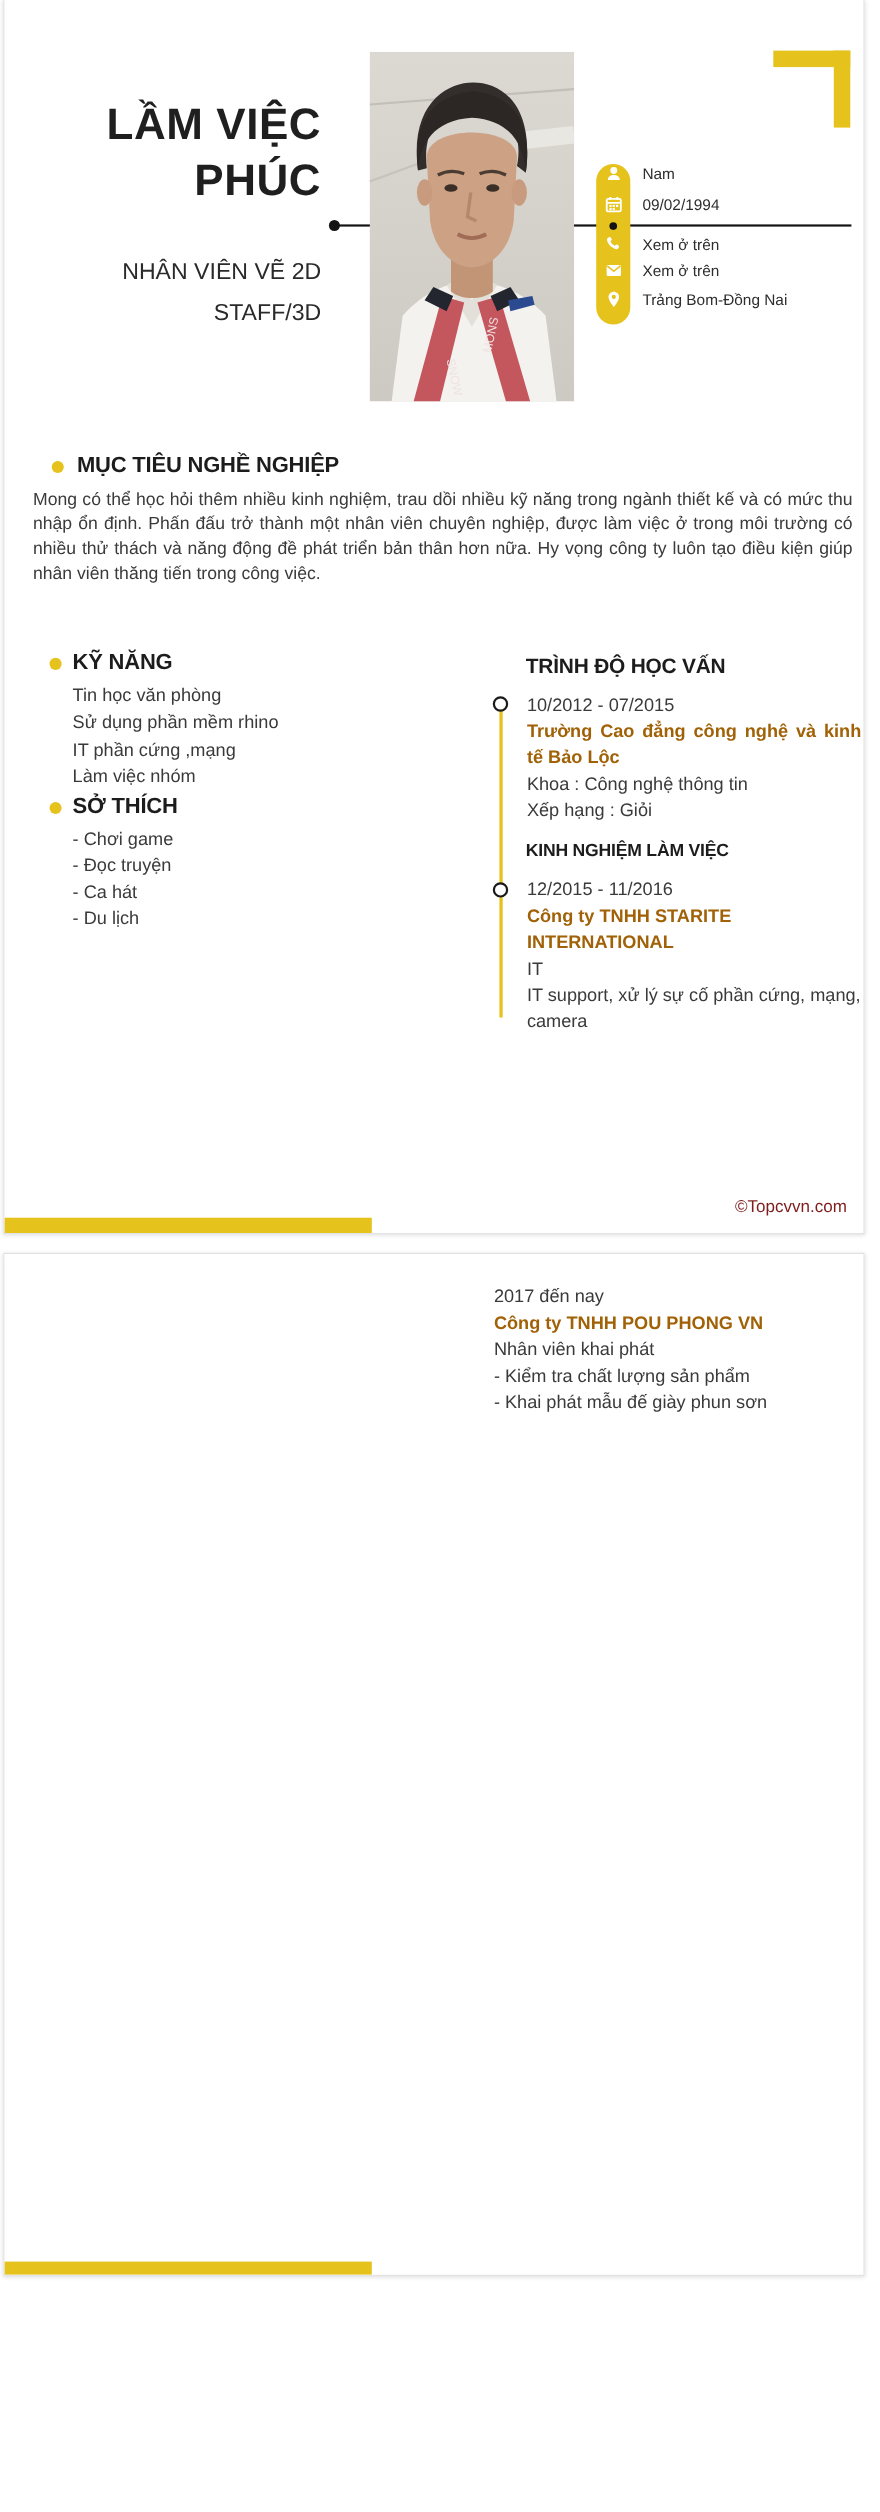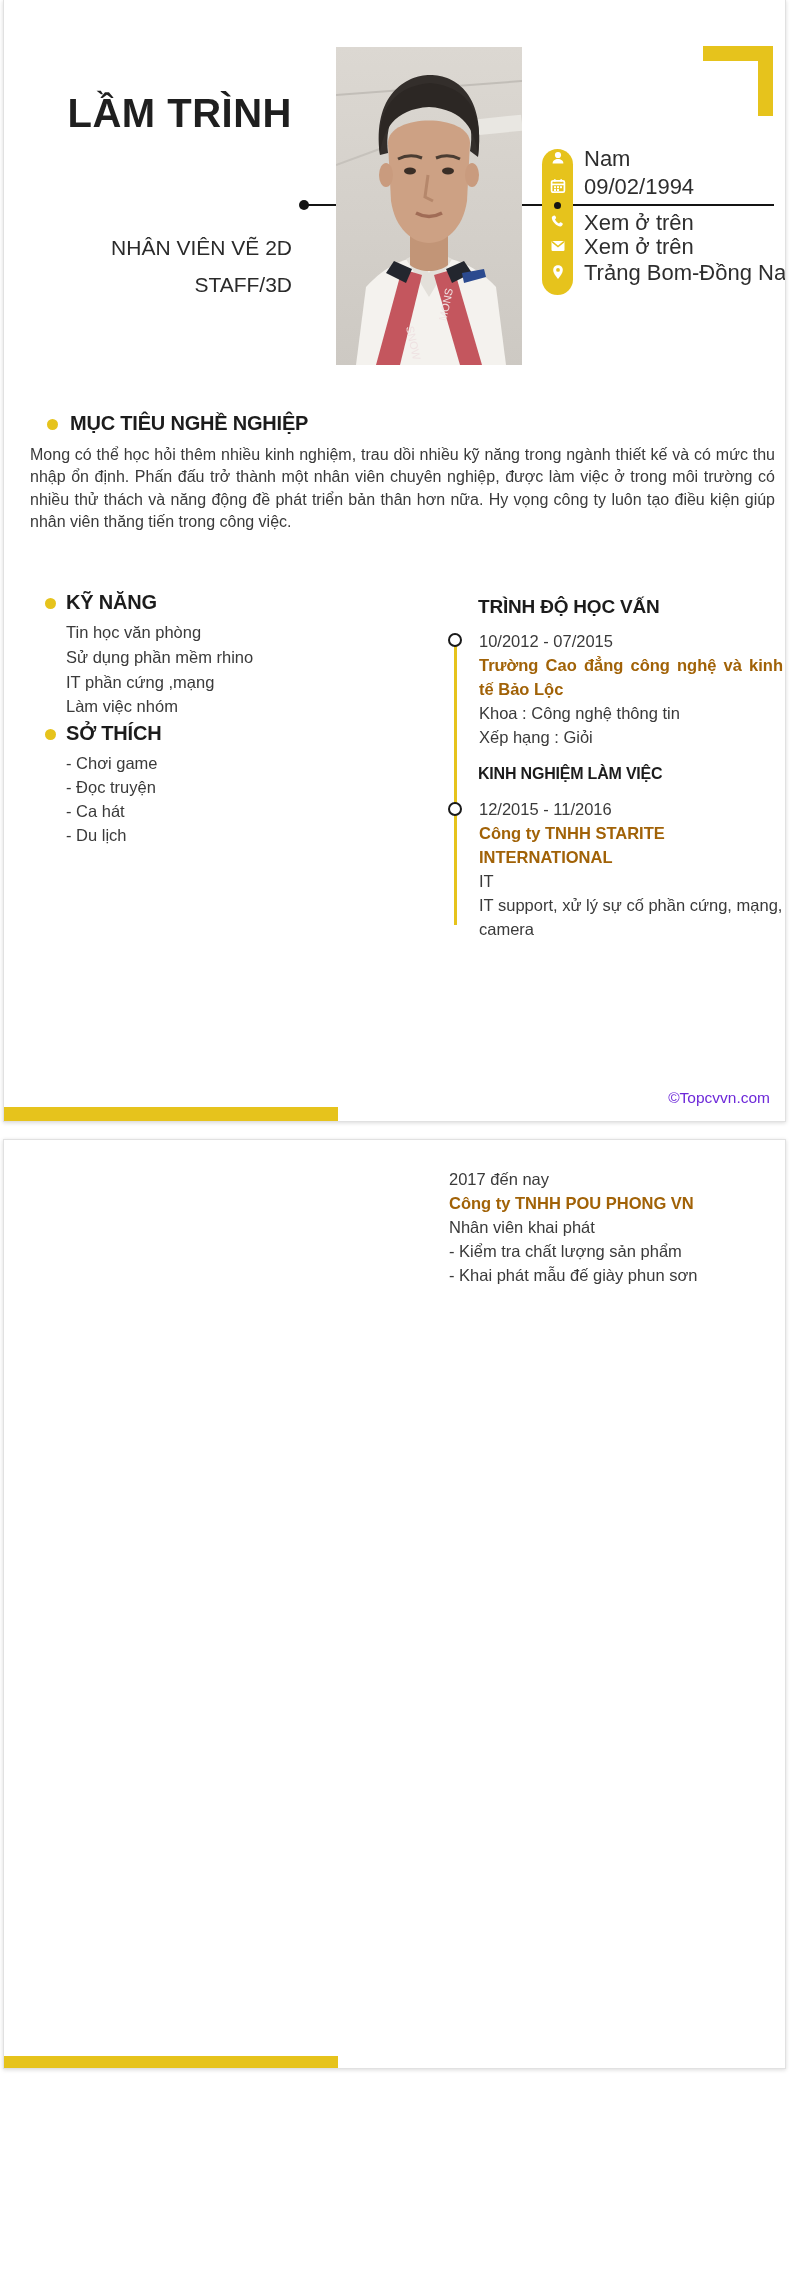"LẦM TRÌNH" div { text: TRÌNH -> VIỆC }
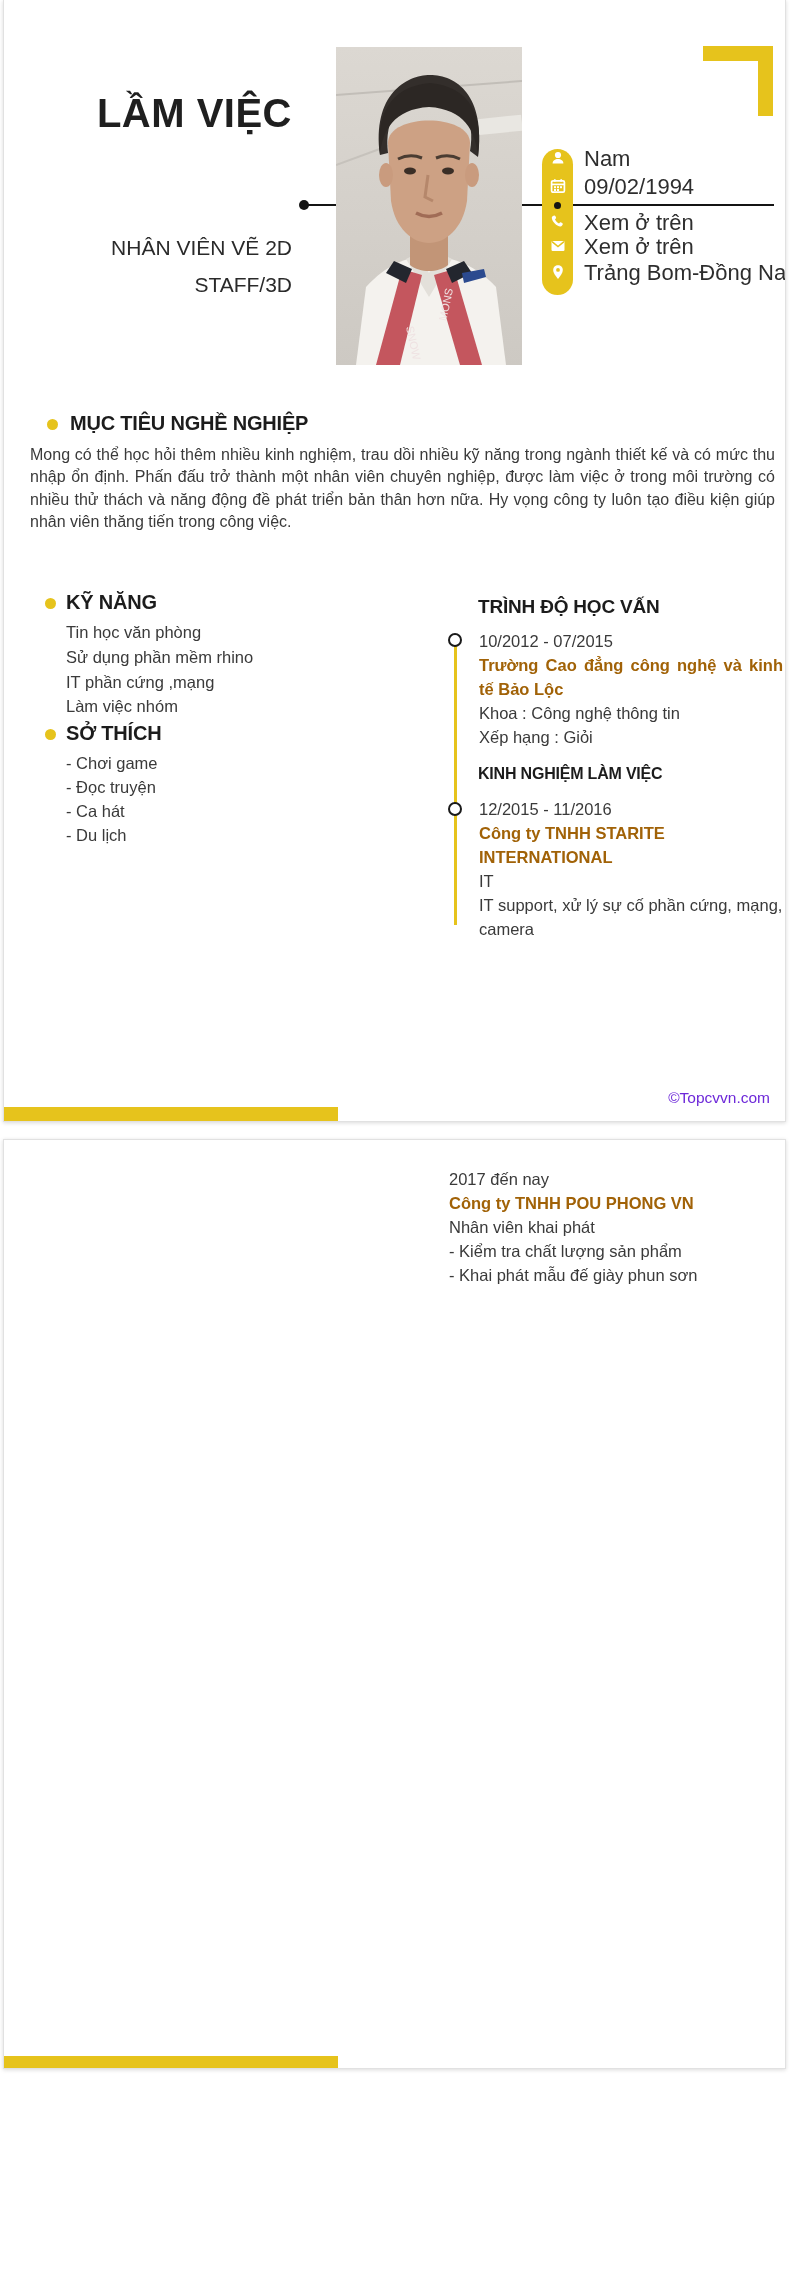"PHÚC" div { html: none -> <div>PHÚC</div> }
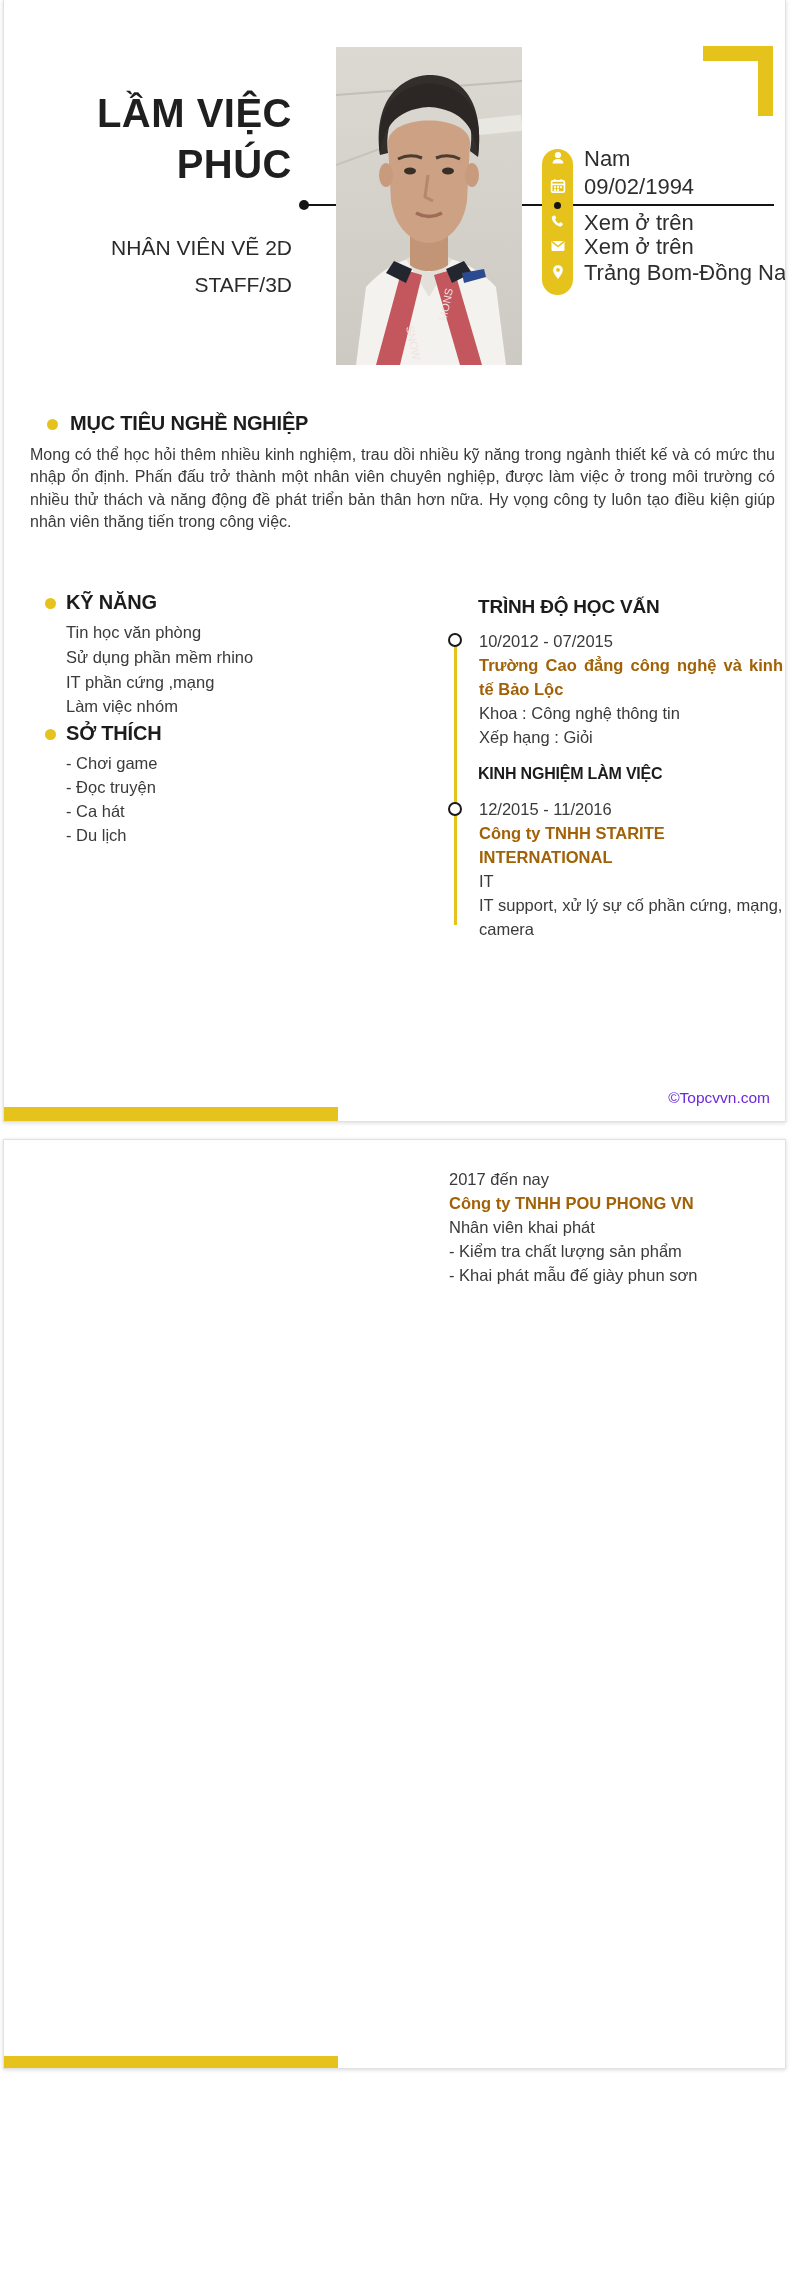"Nam" .info-text { font-size: 22px -> 14px }
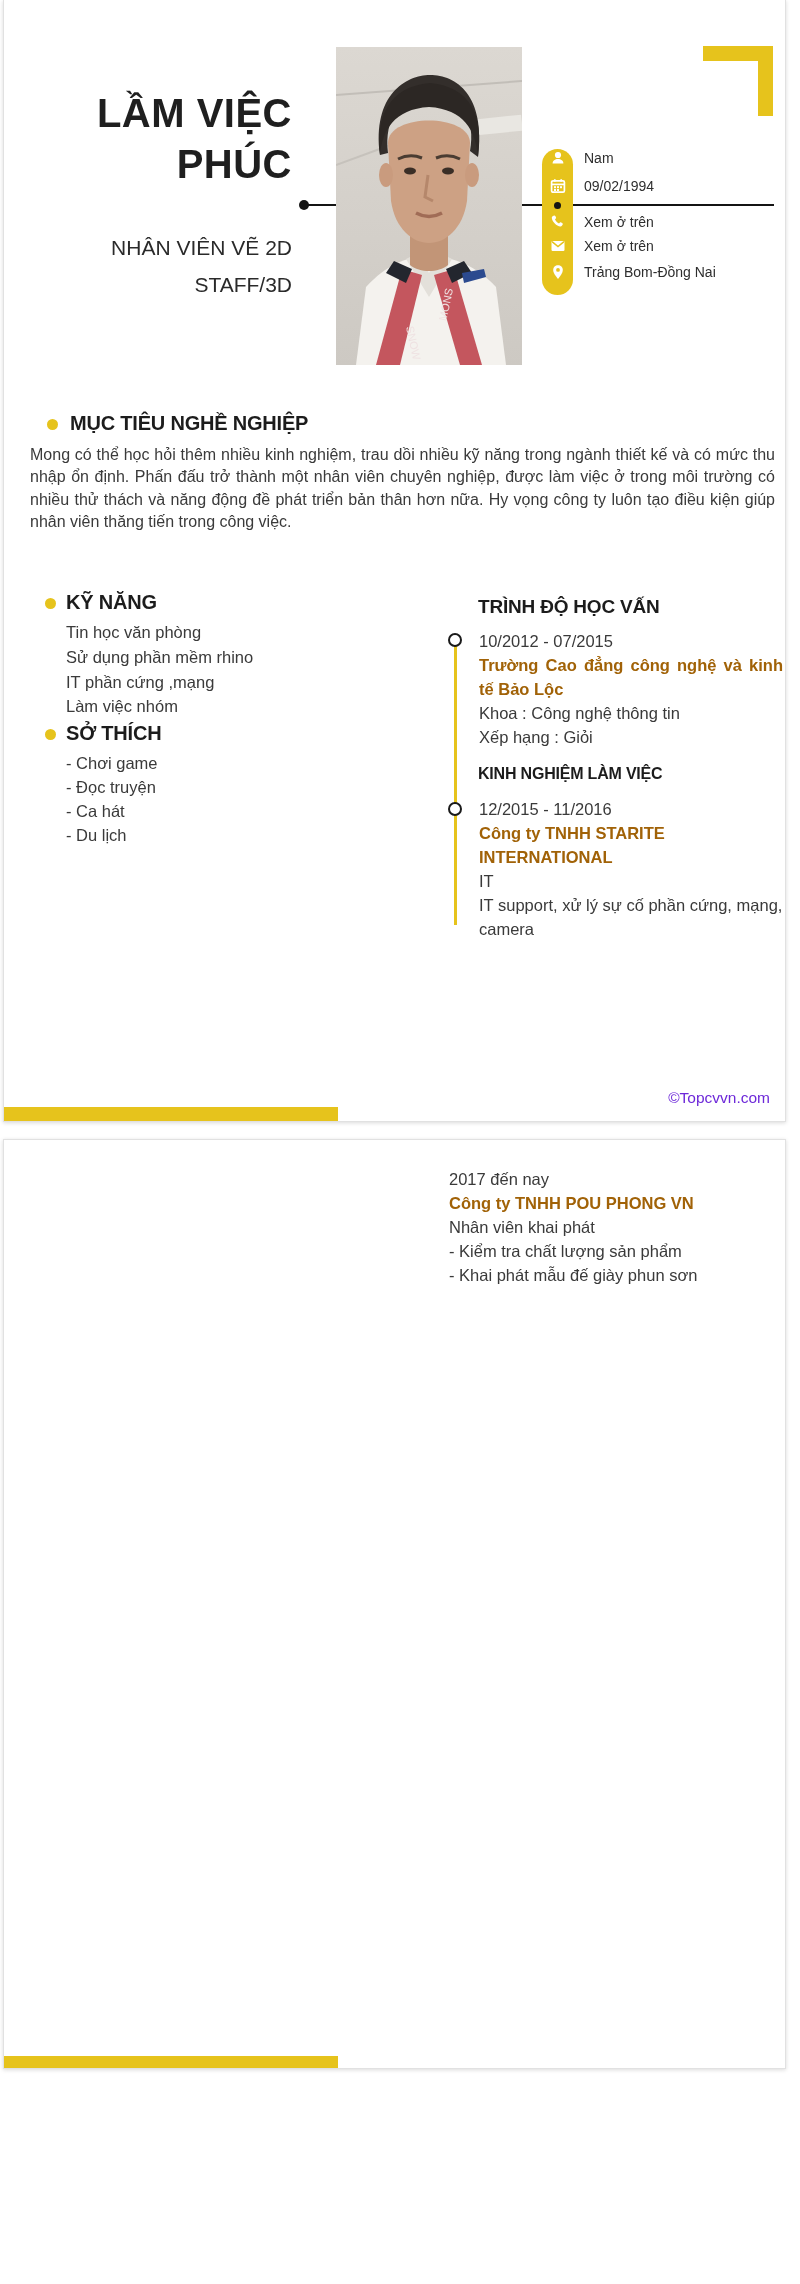"©Topcvvn.com" .footer-credit { color: #6d28d9 -> #7f1d1d }
